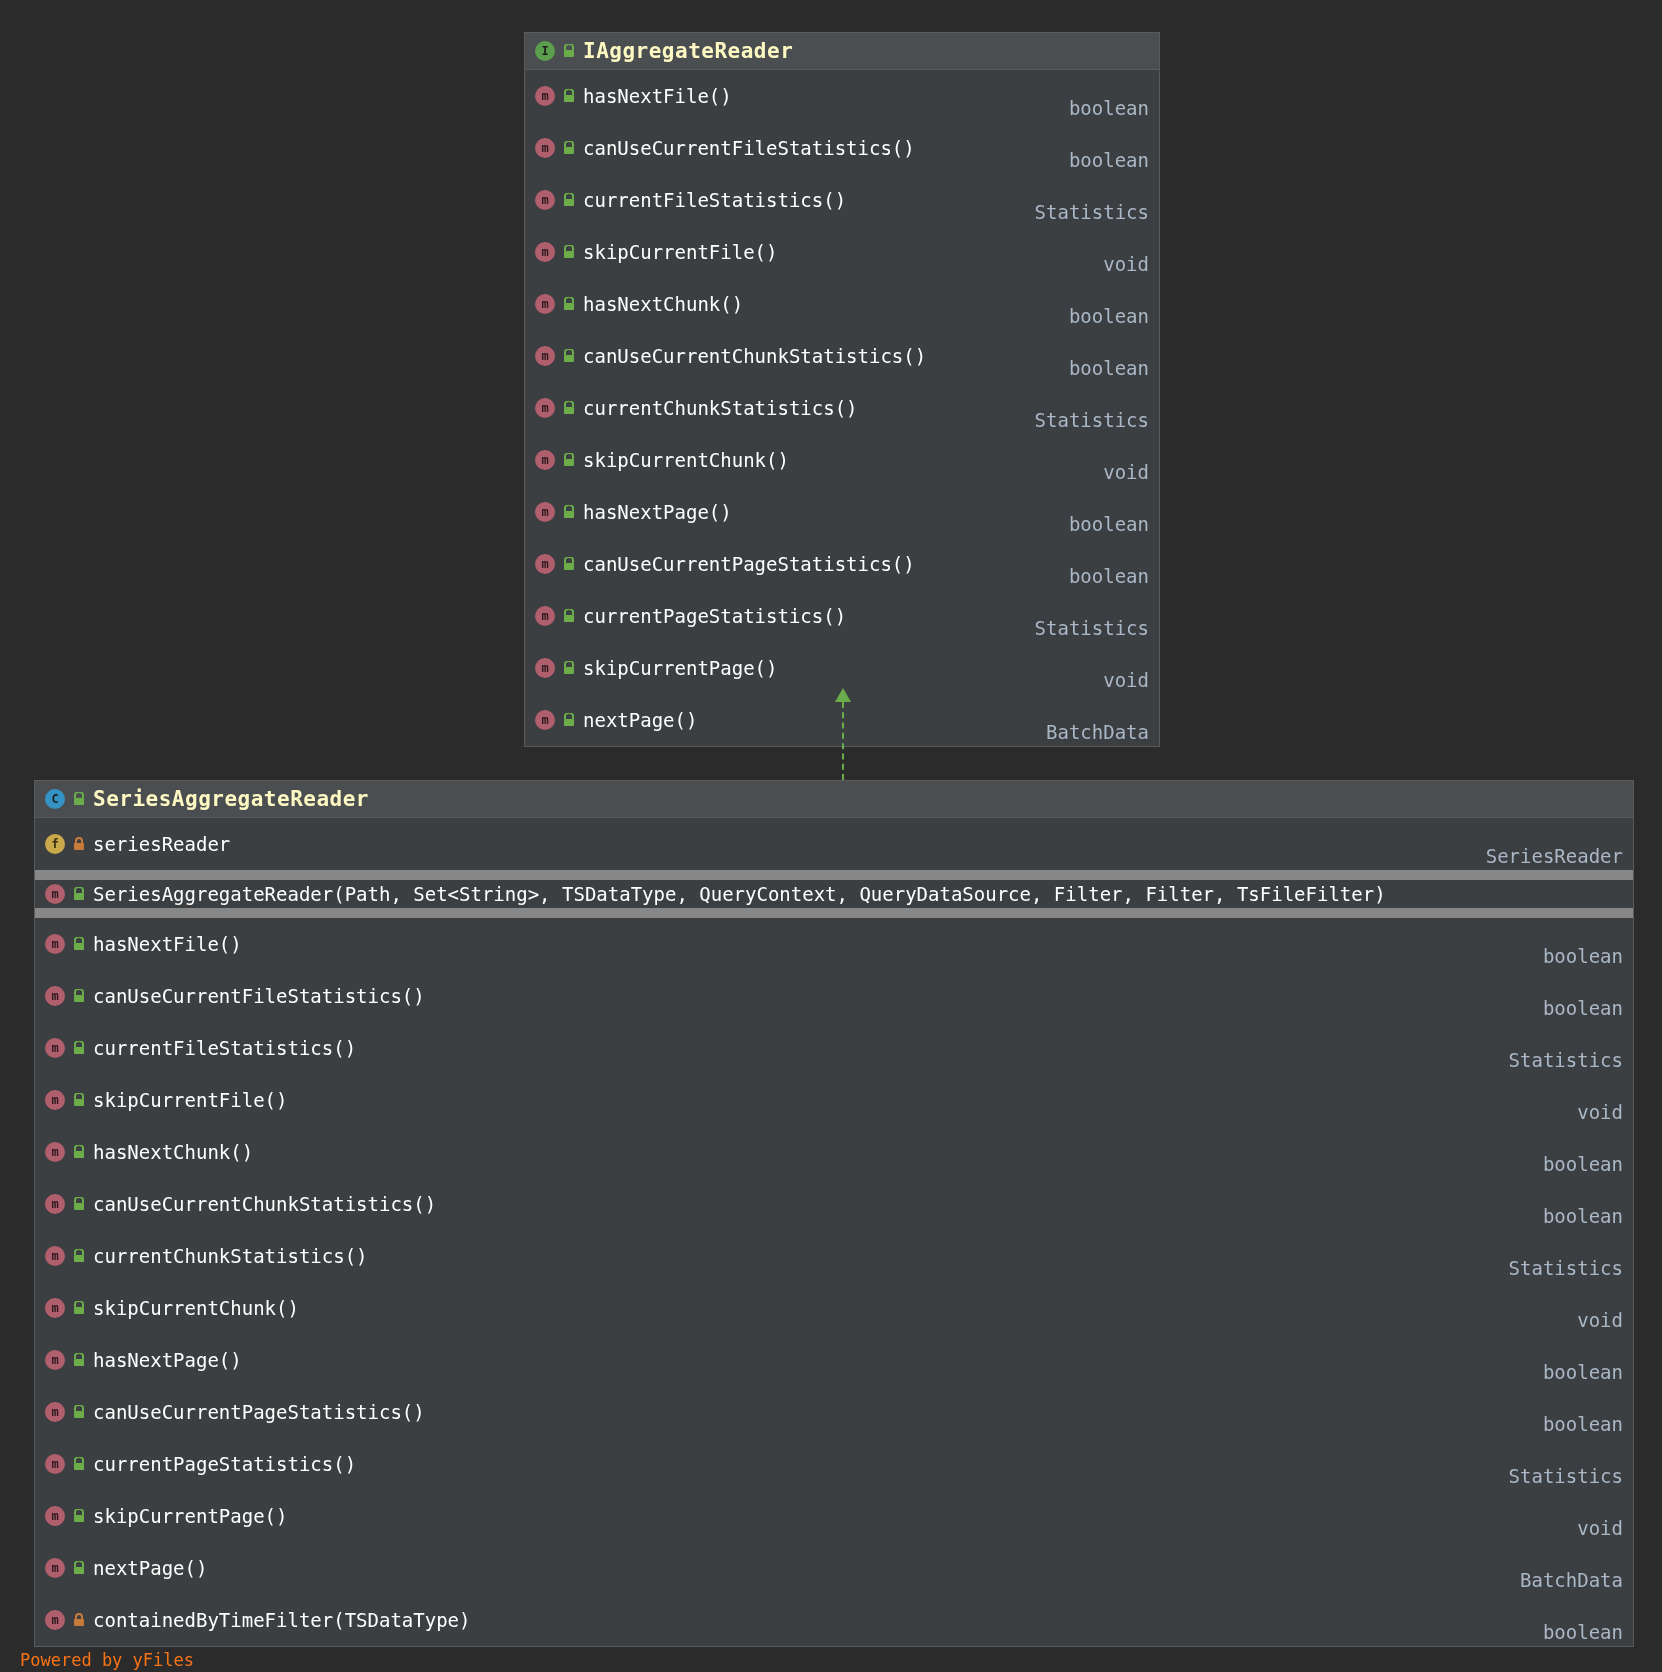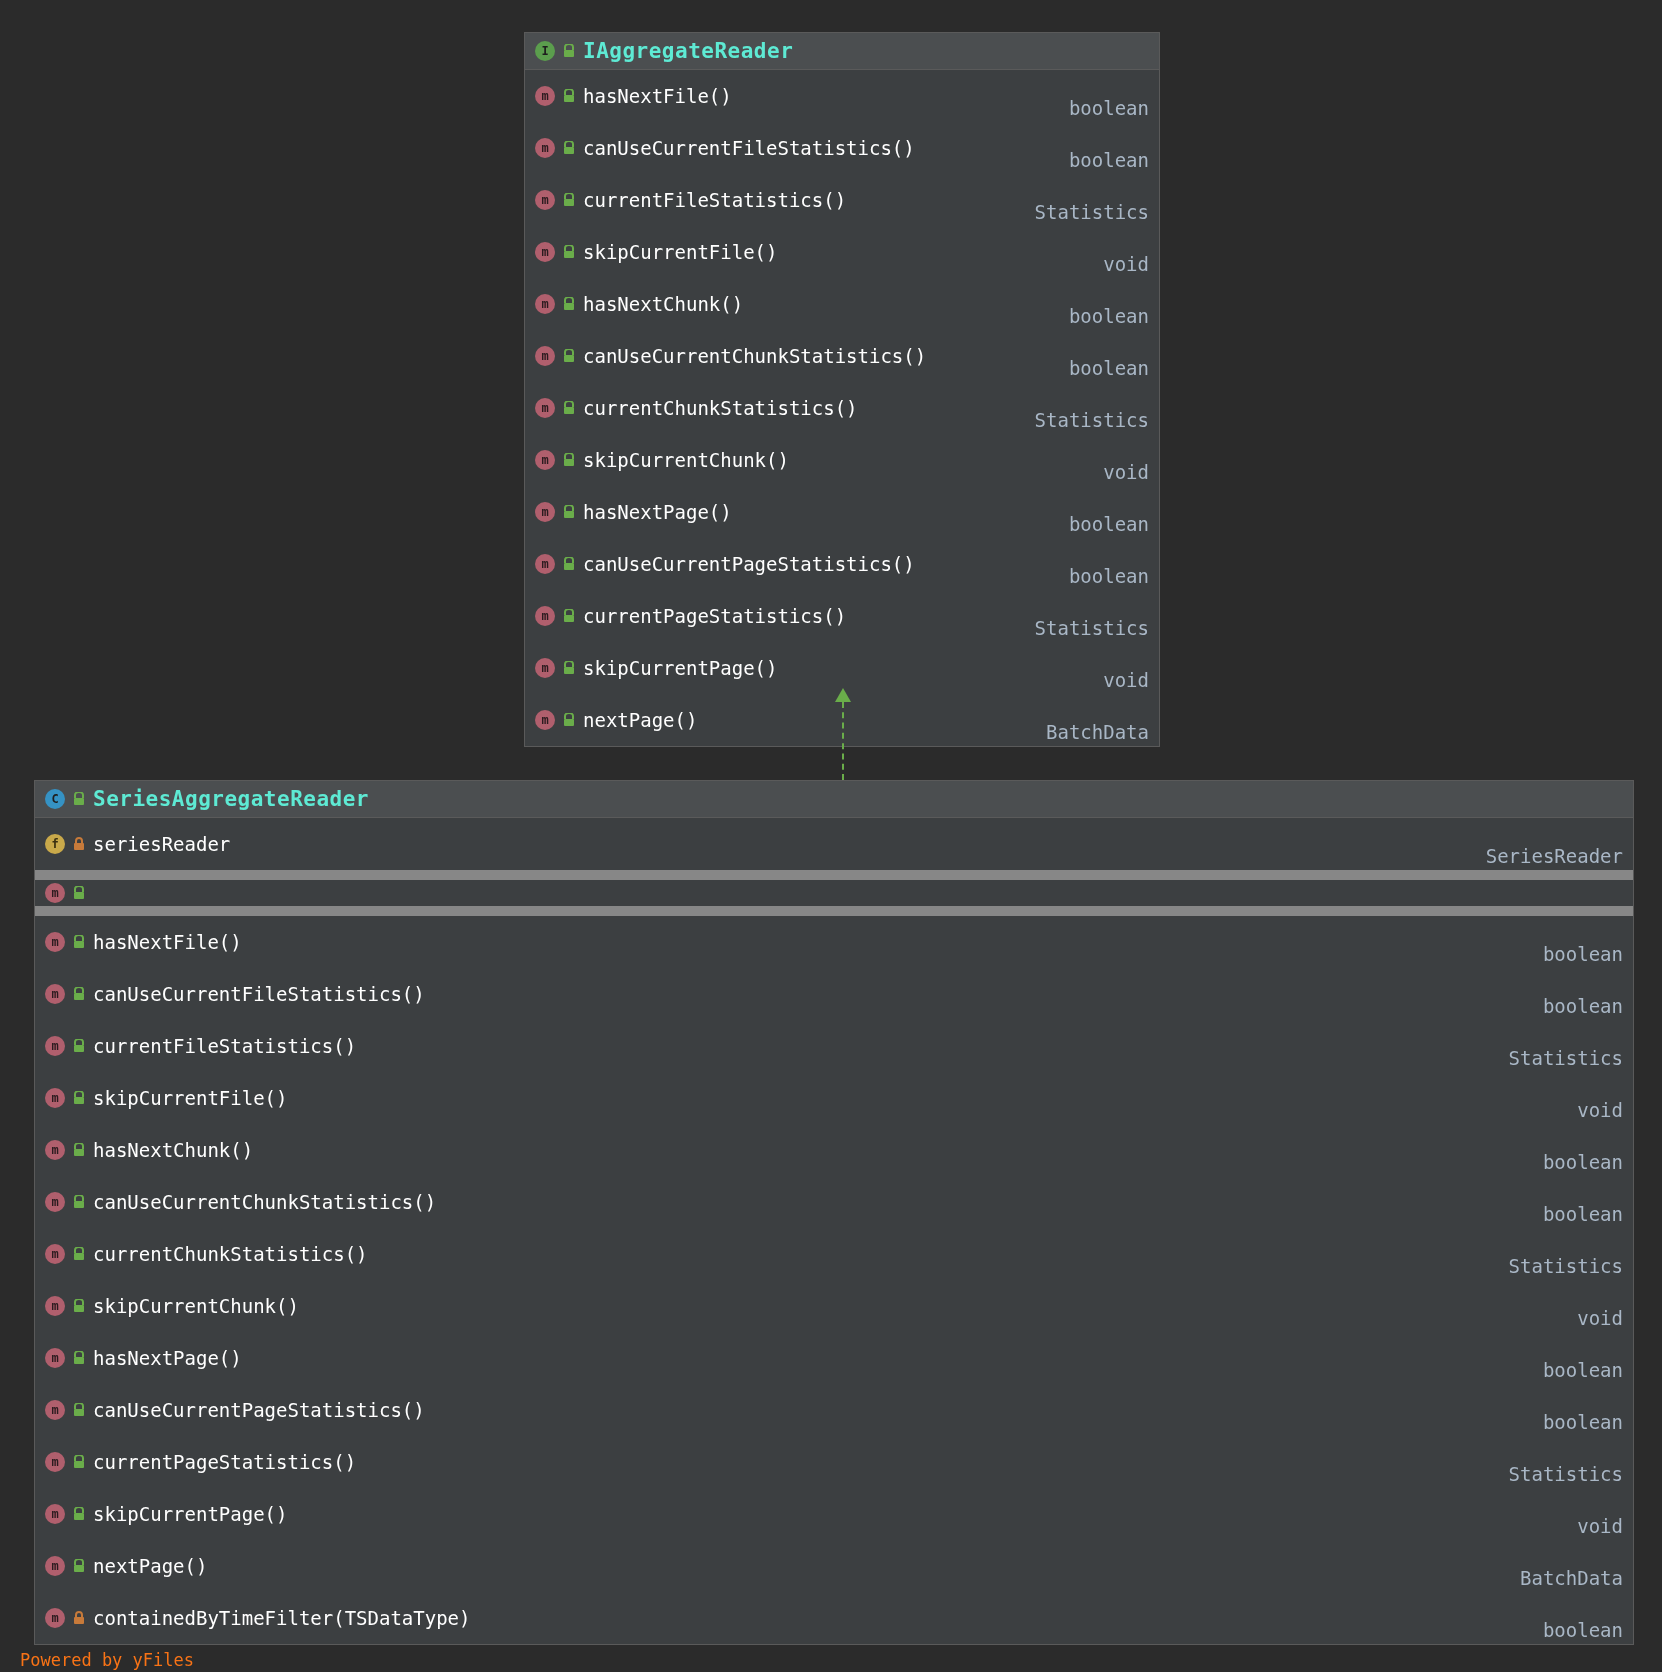"IAggregateReader" .panel-title { color: #5eead4 -> #fef9c3 }
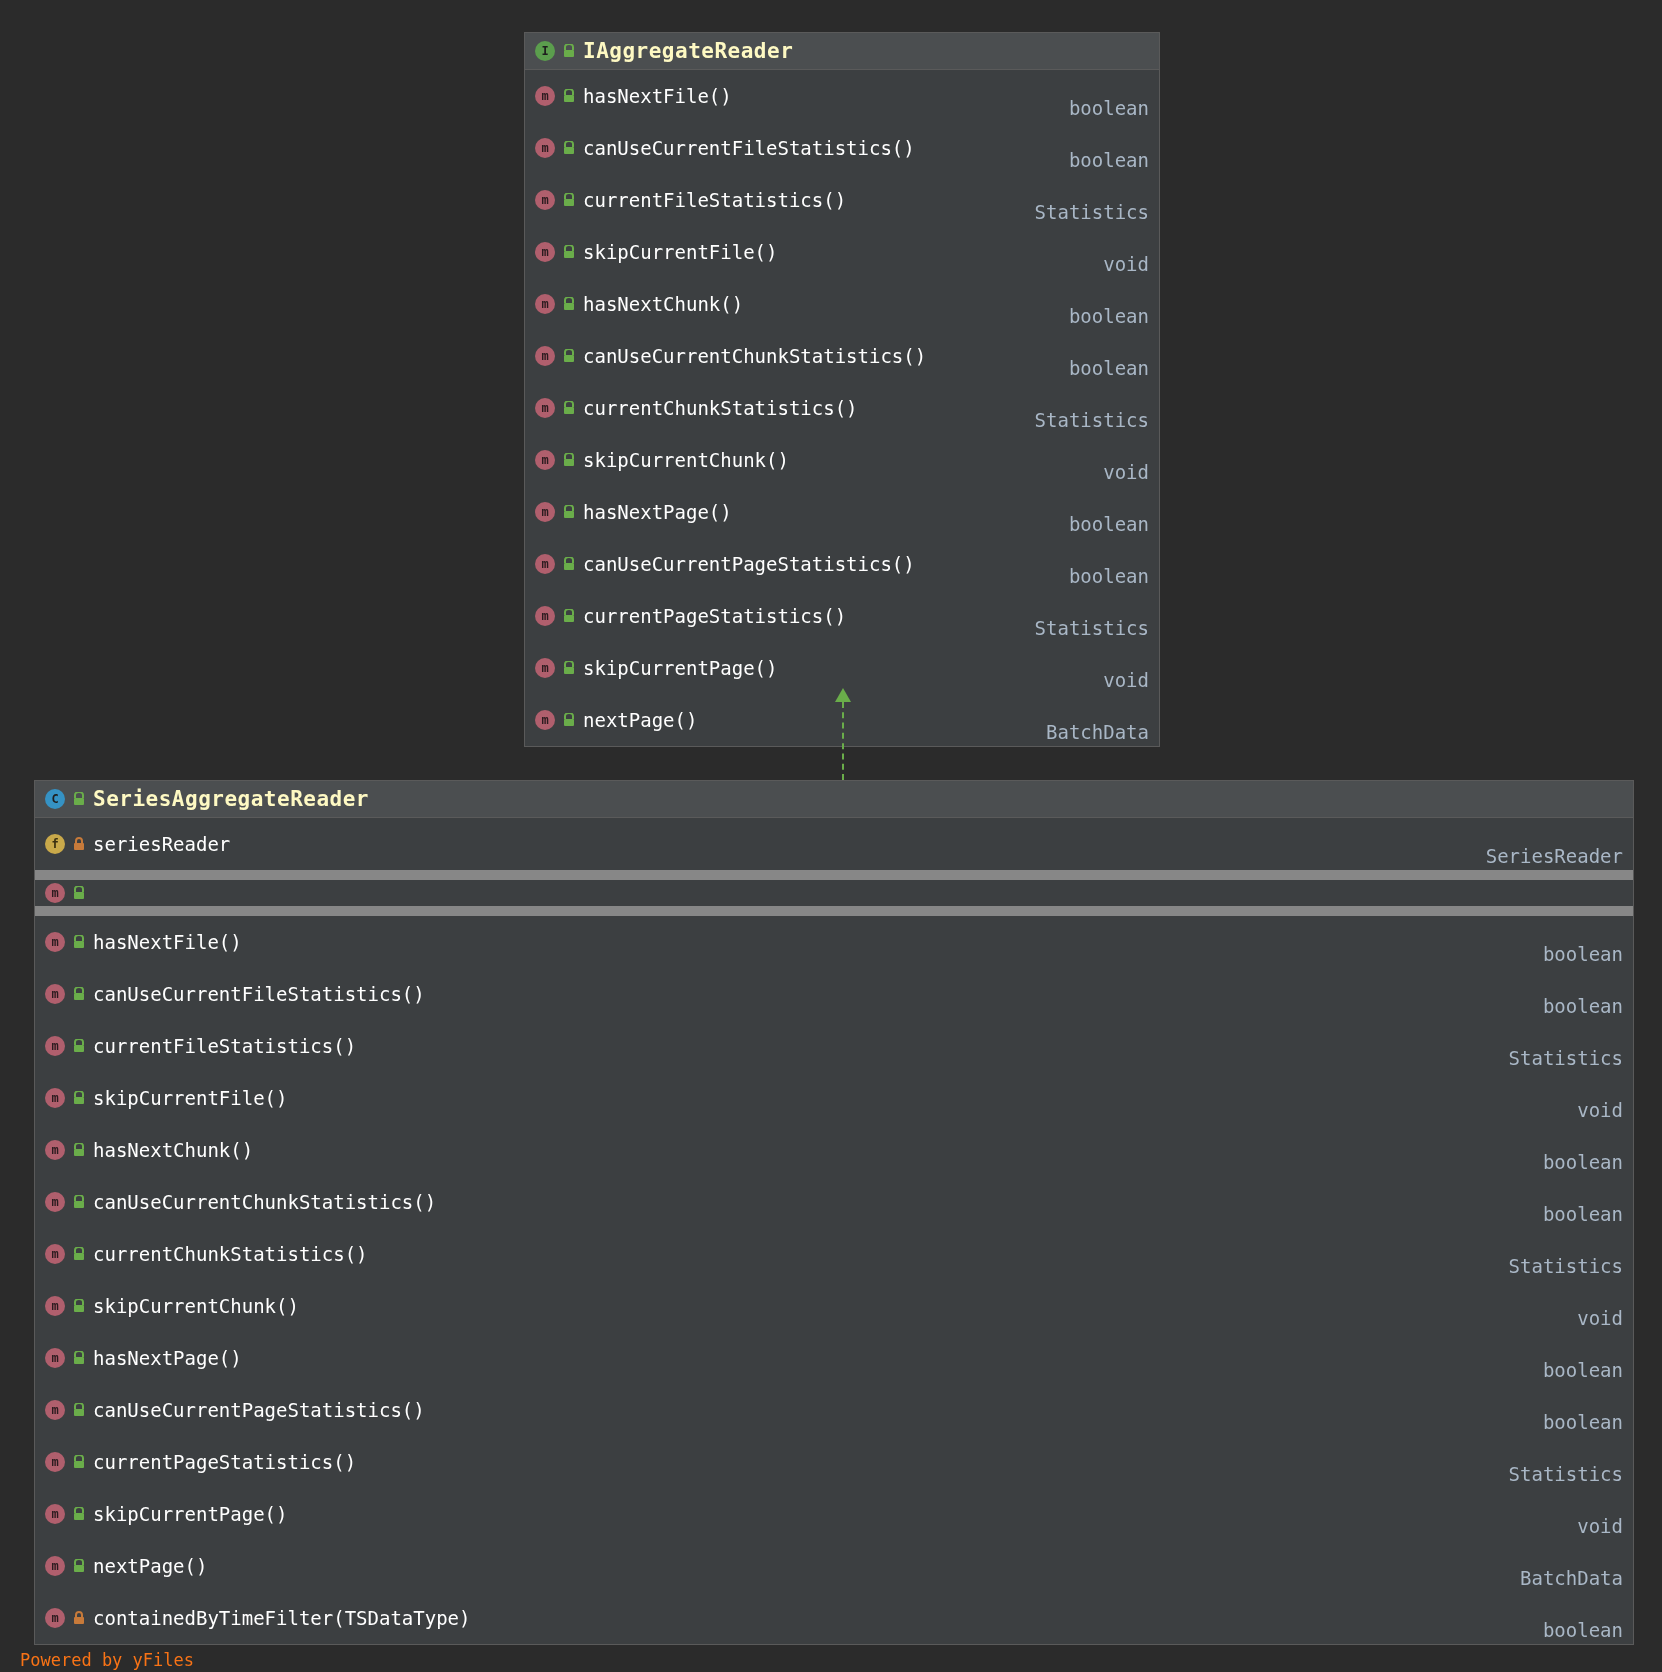"SeriesAggregateReader(Path, Set<String>," span.name { html: none -> <span>SeriesAggregateReader(Path, Set&lt;String&gt;, TSDataType, QueryContext, QueryDataSource, Filter, Filter, TsFileFilter)</span> }
